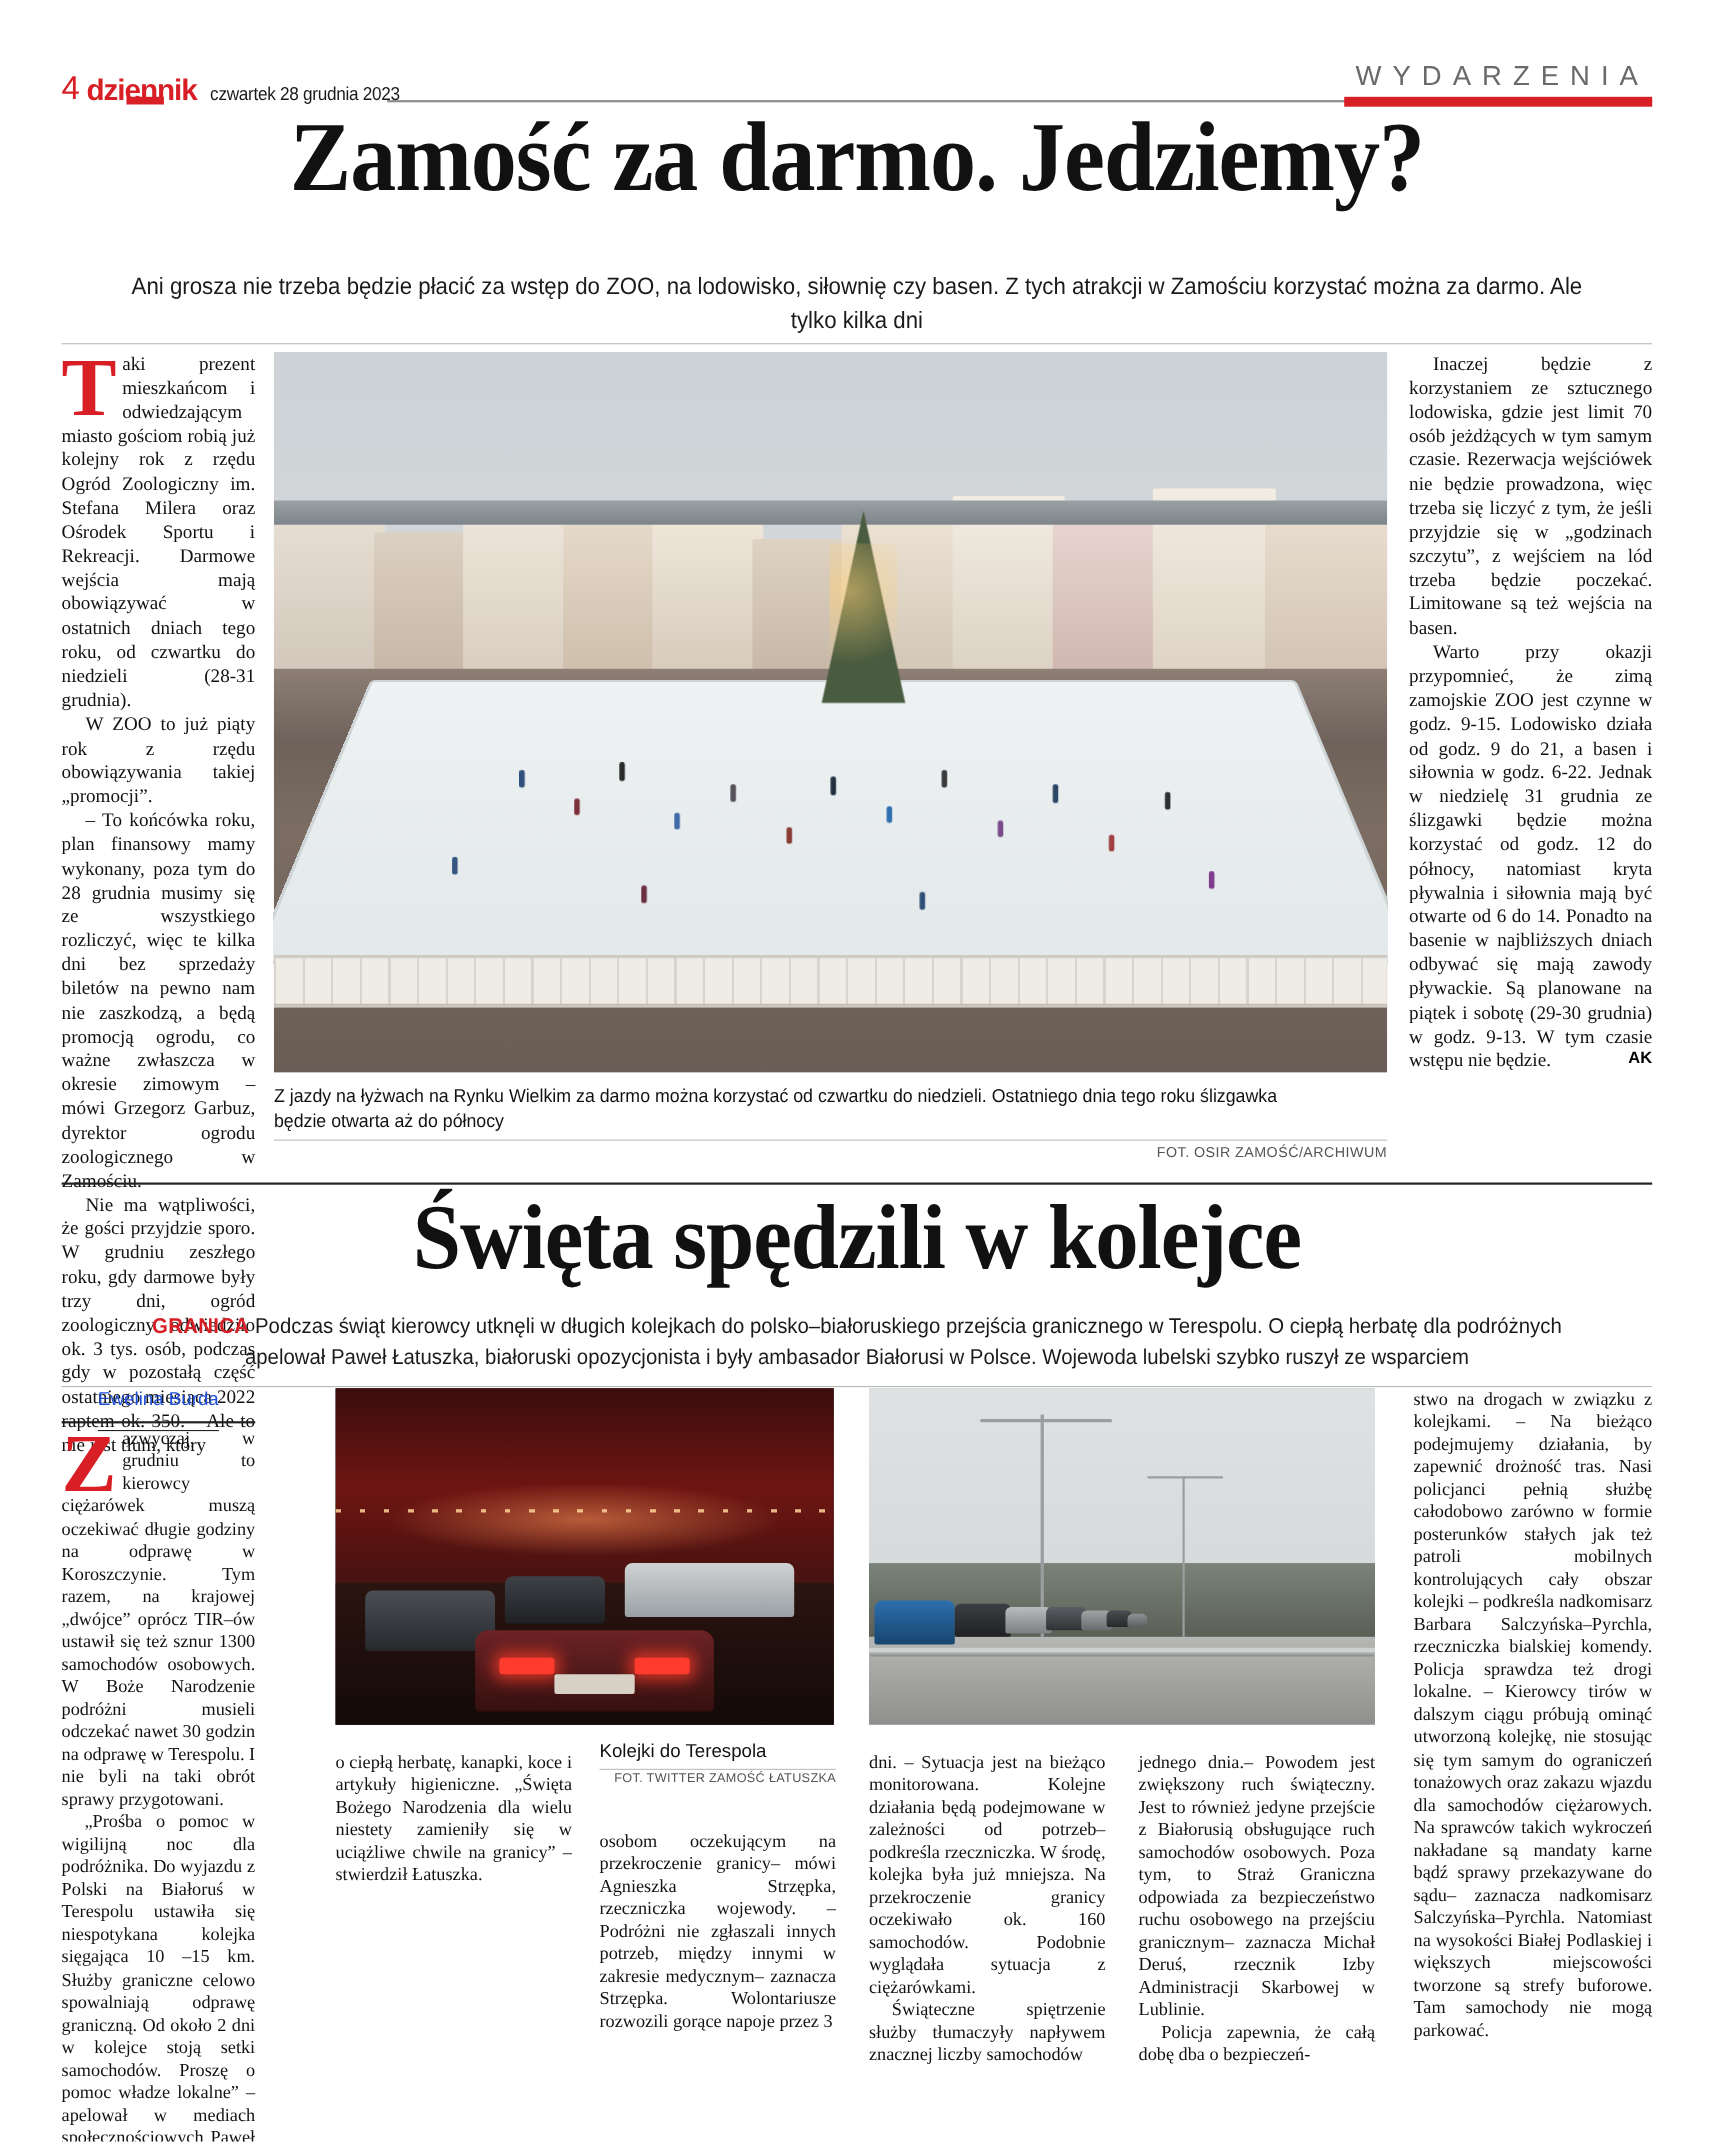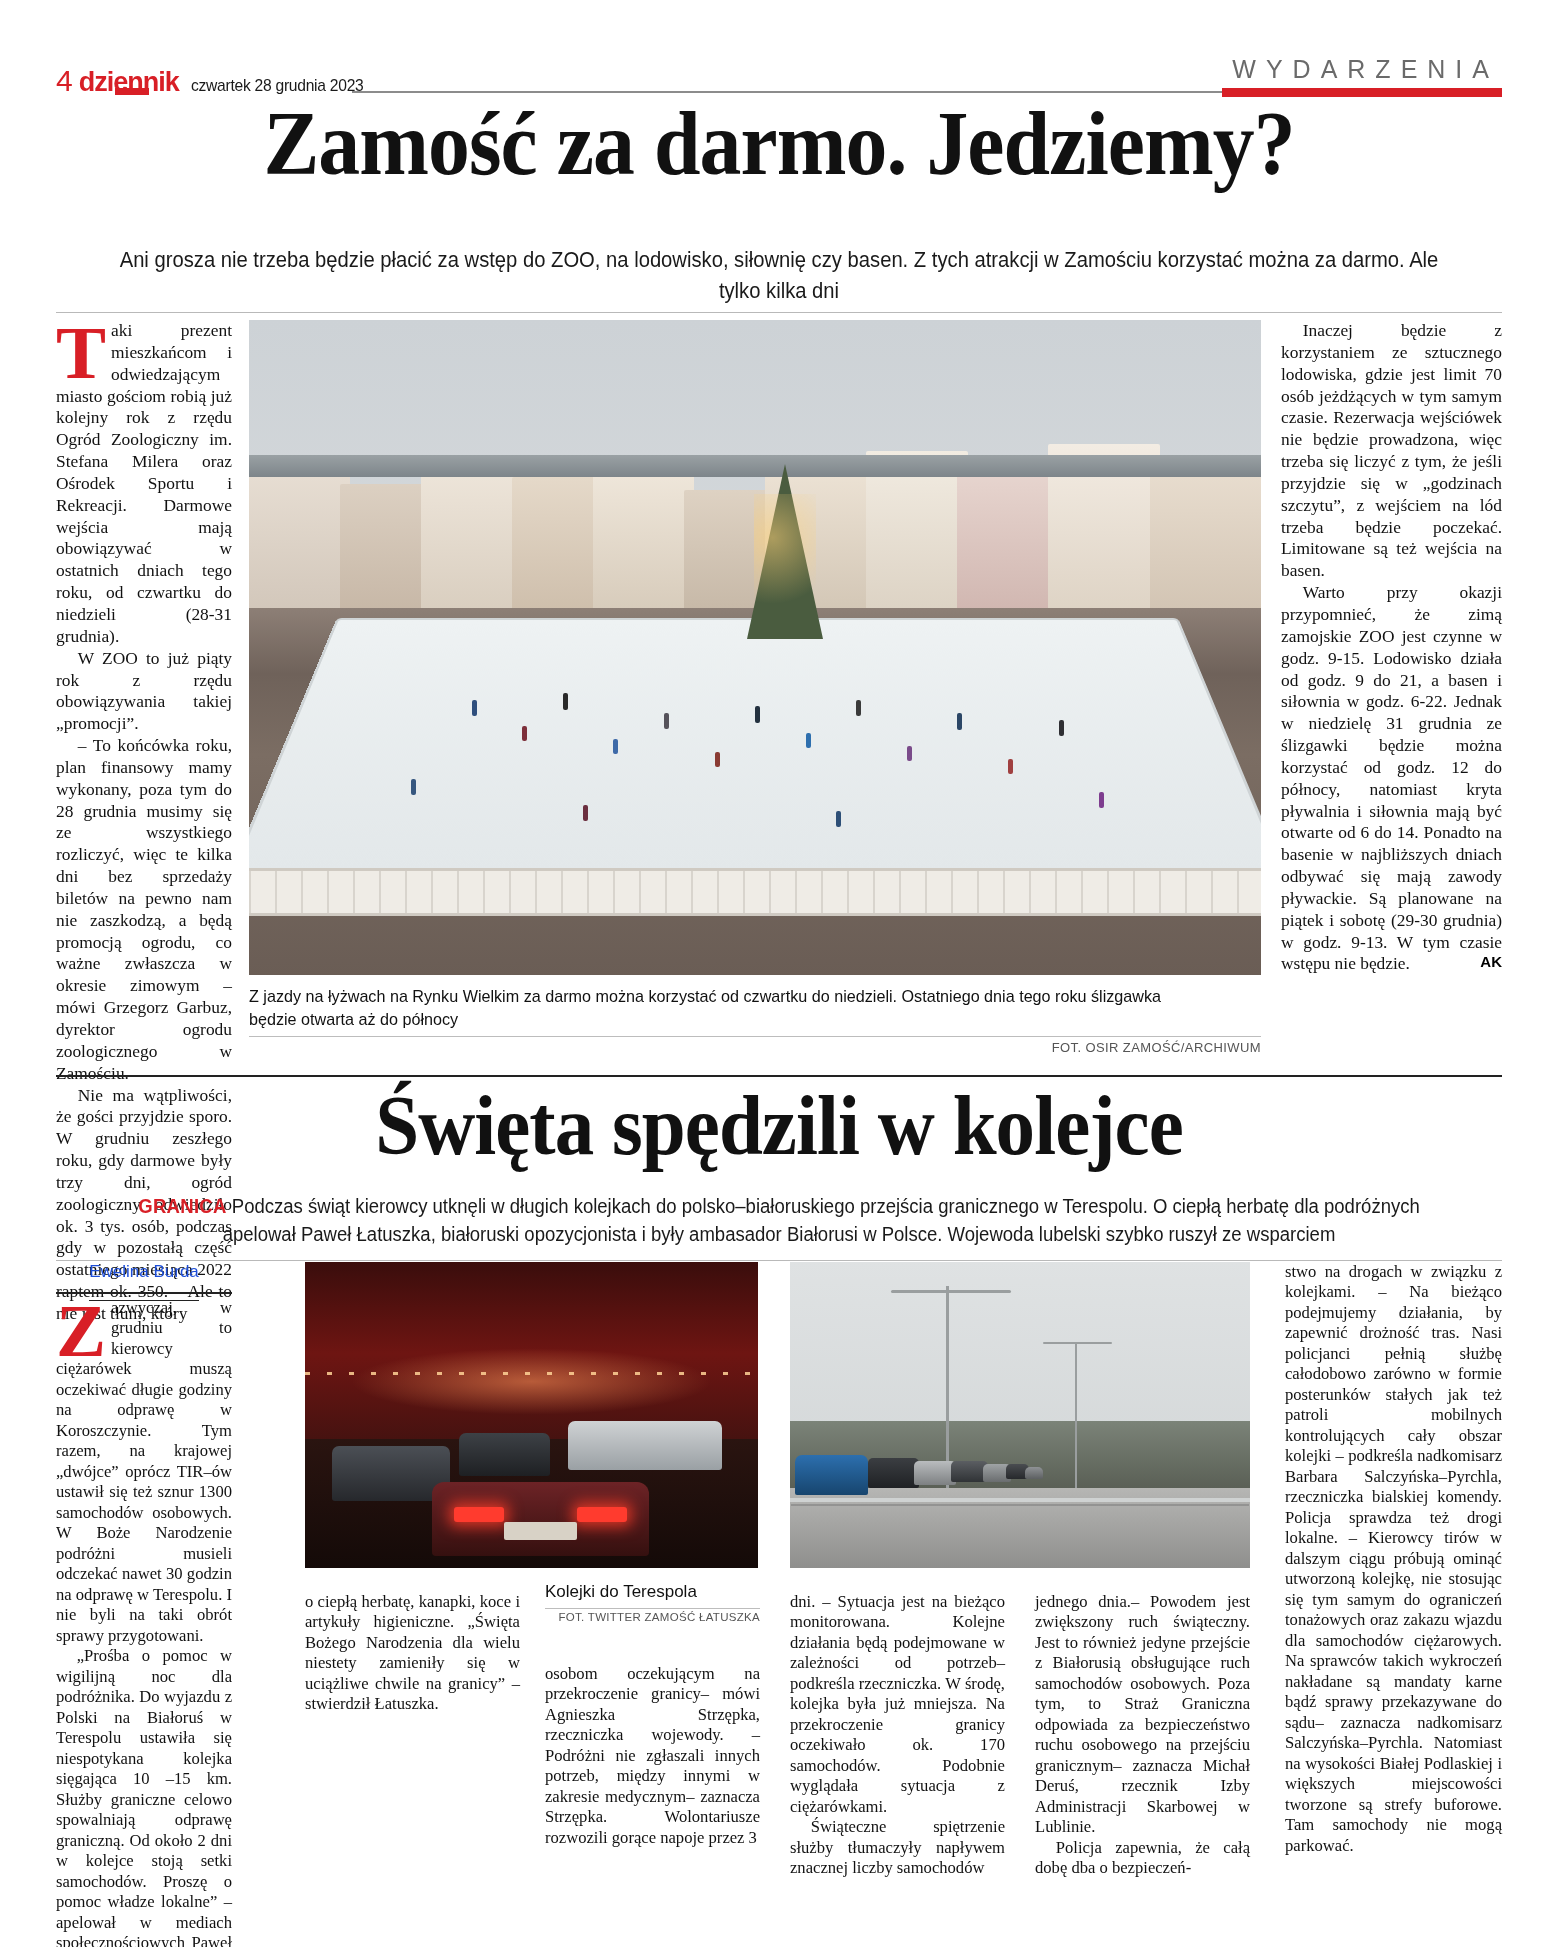"dni. – Sytuacja jest na" p.first { text: 170 -> 160 }
